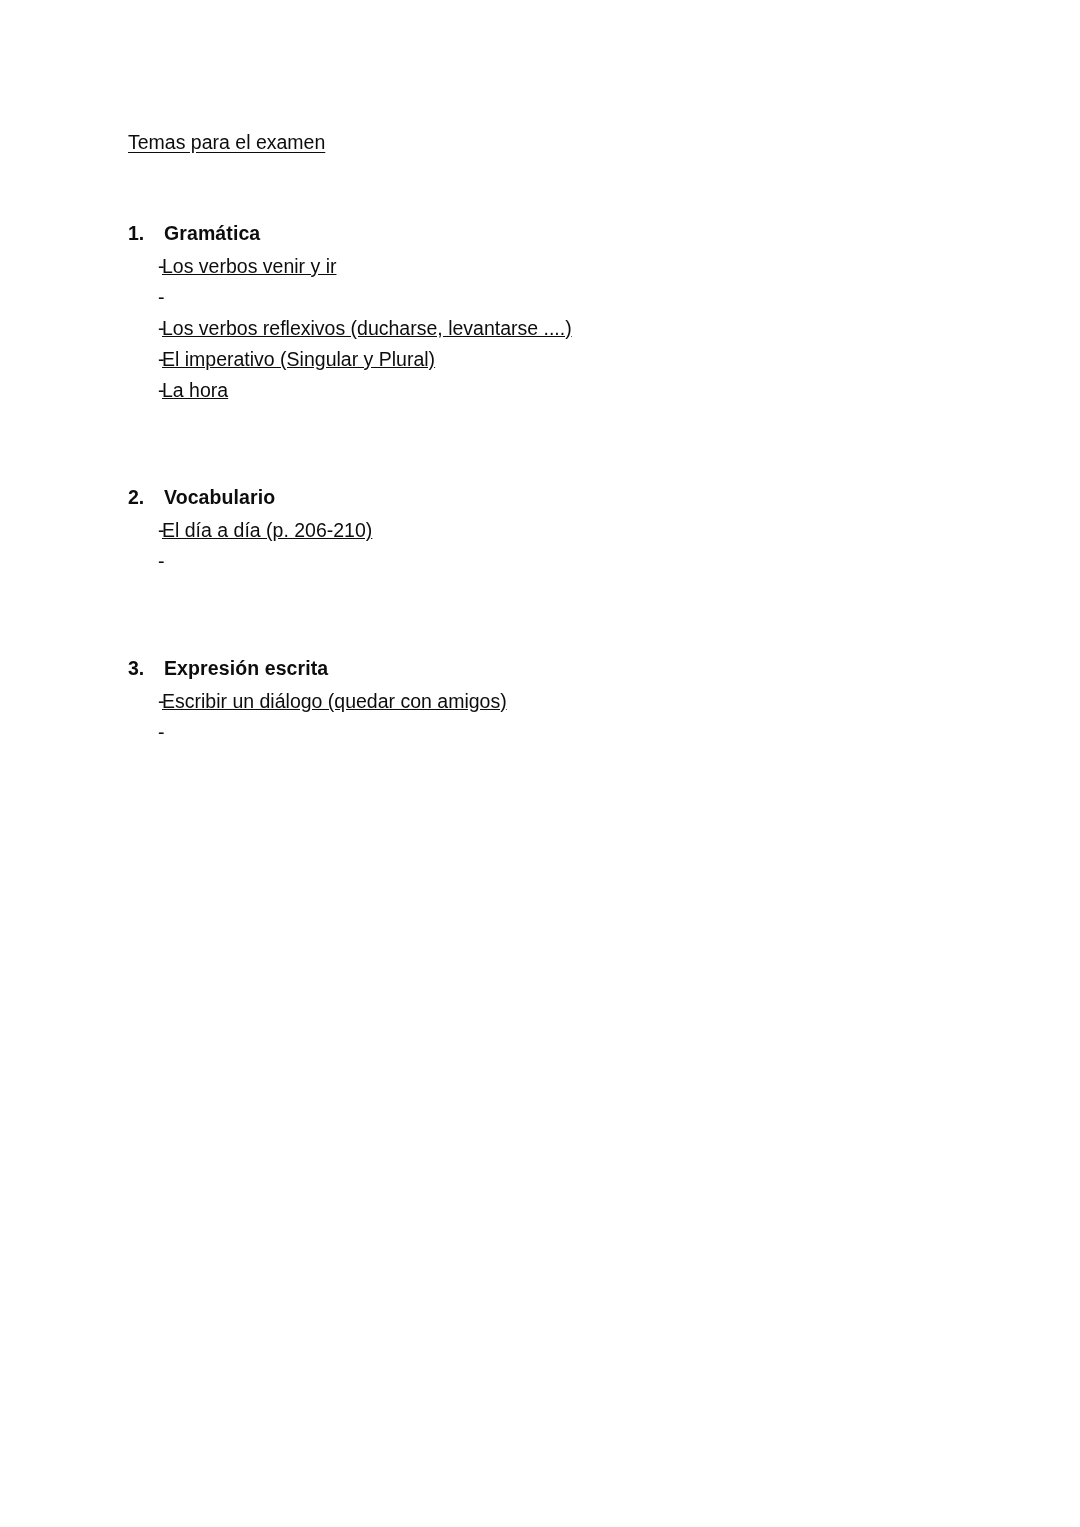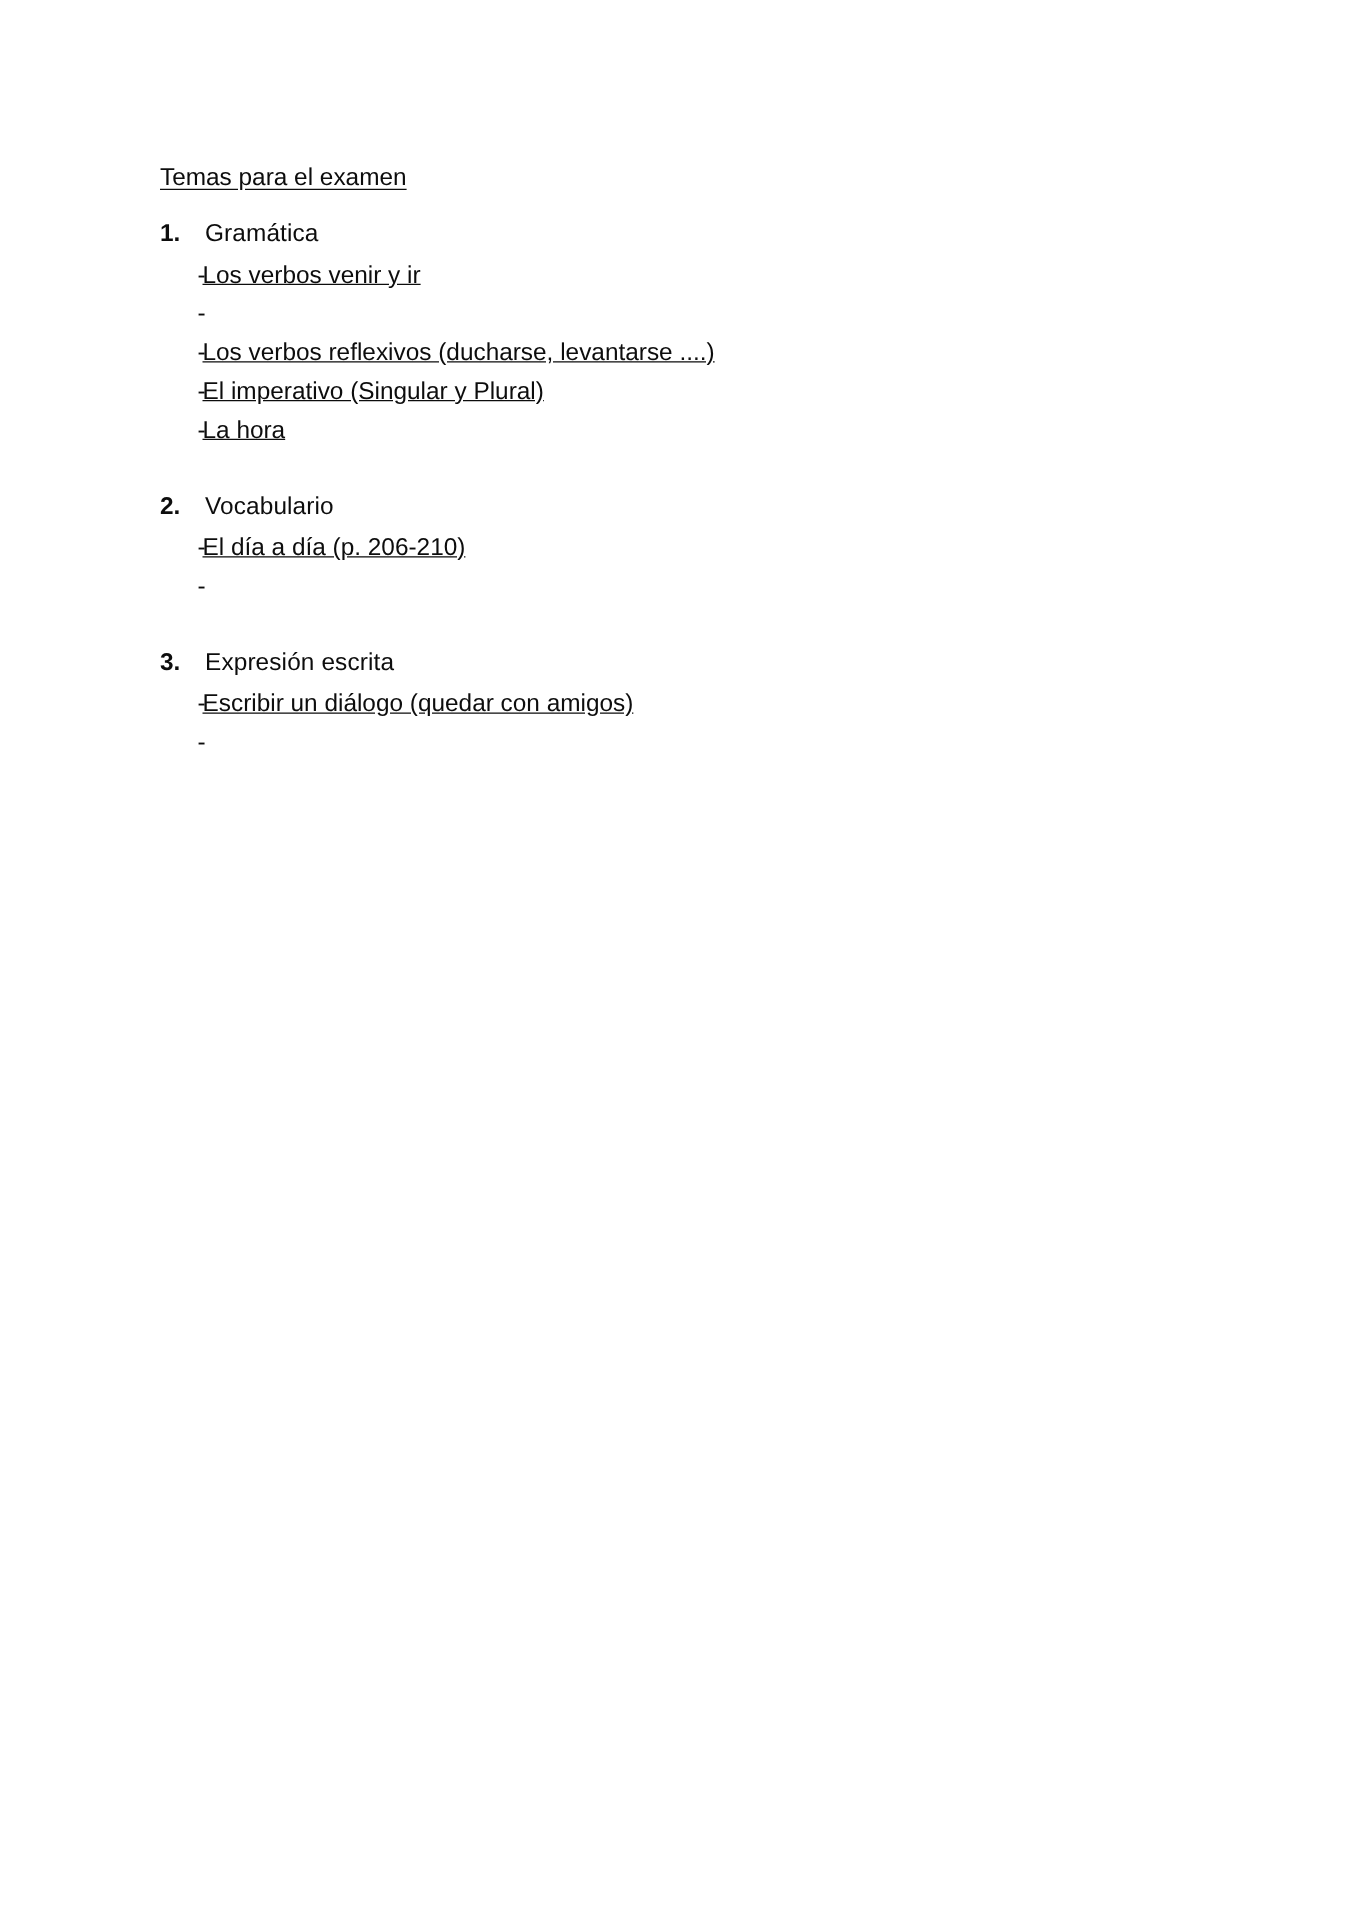"Gramática" .section-title { font-weight: normal -> bold; margin-top: none -> 46px }
